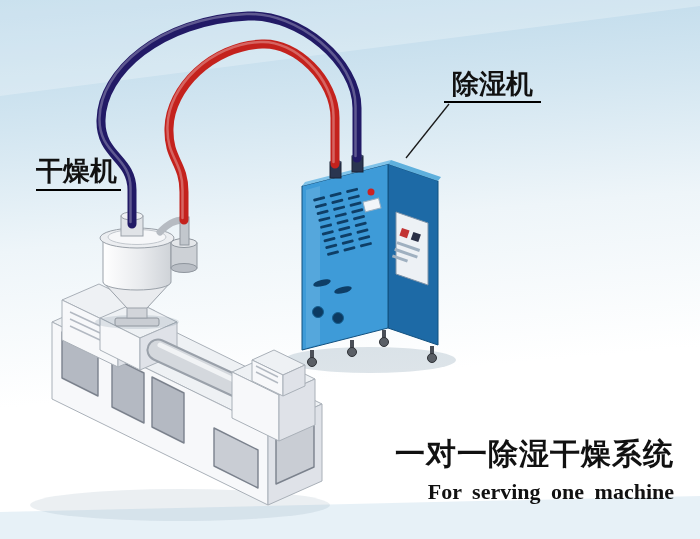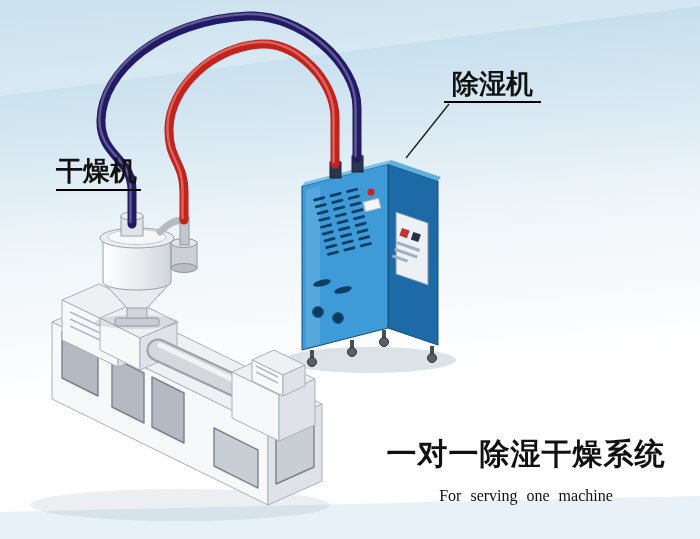"干燥机" .hopper-label { left: 56px -> 36px }
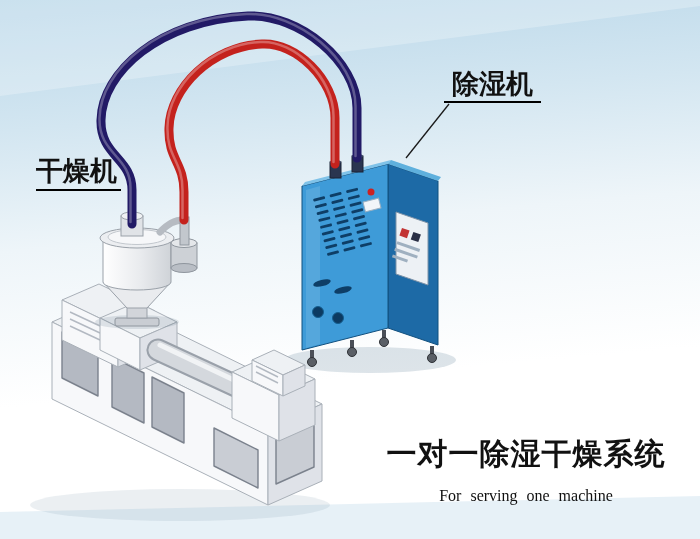"一对一除湿干燥系统" .caption { text-align: center -> right }
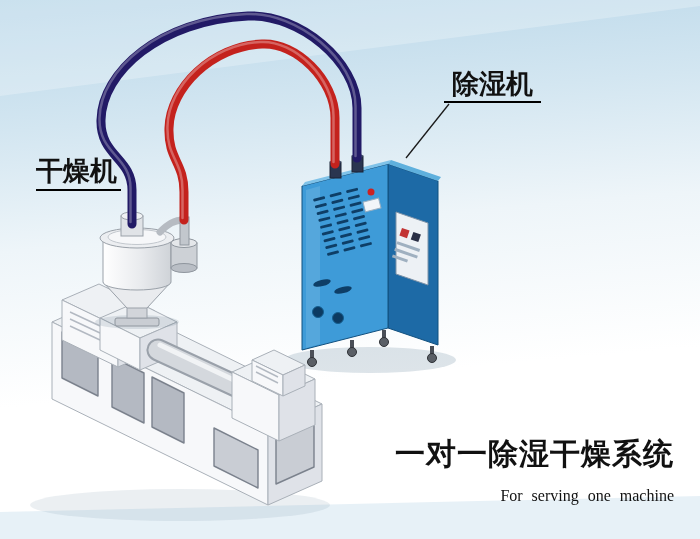"For serving one machine" .caption .en { font-size: 16px -> 22px; font-weight: normal -> bold; margin-top: 12px -> 4px }
